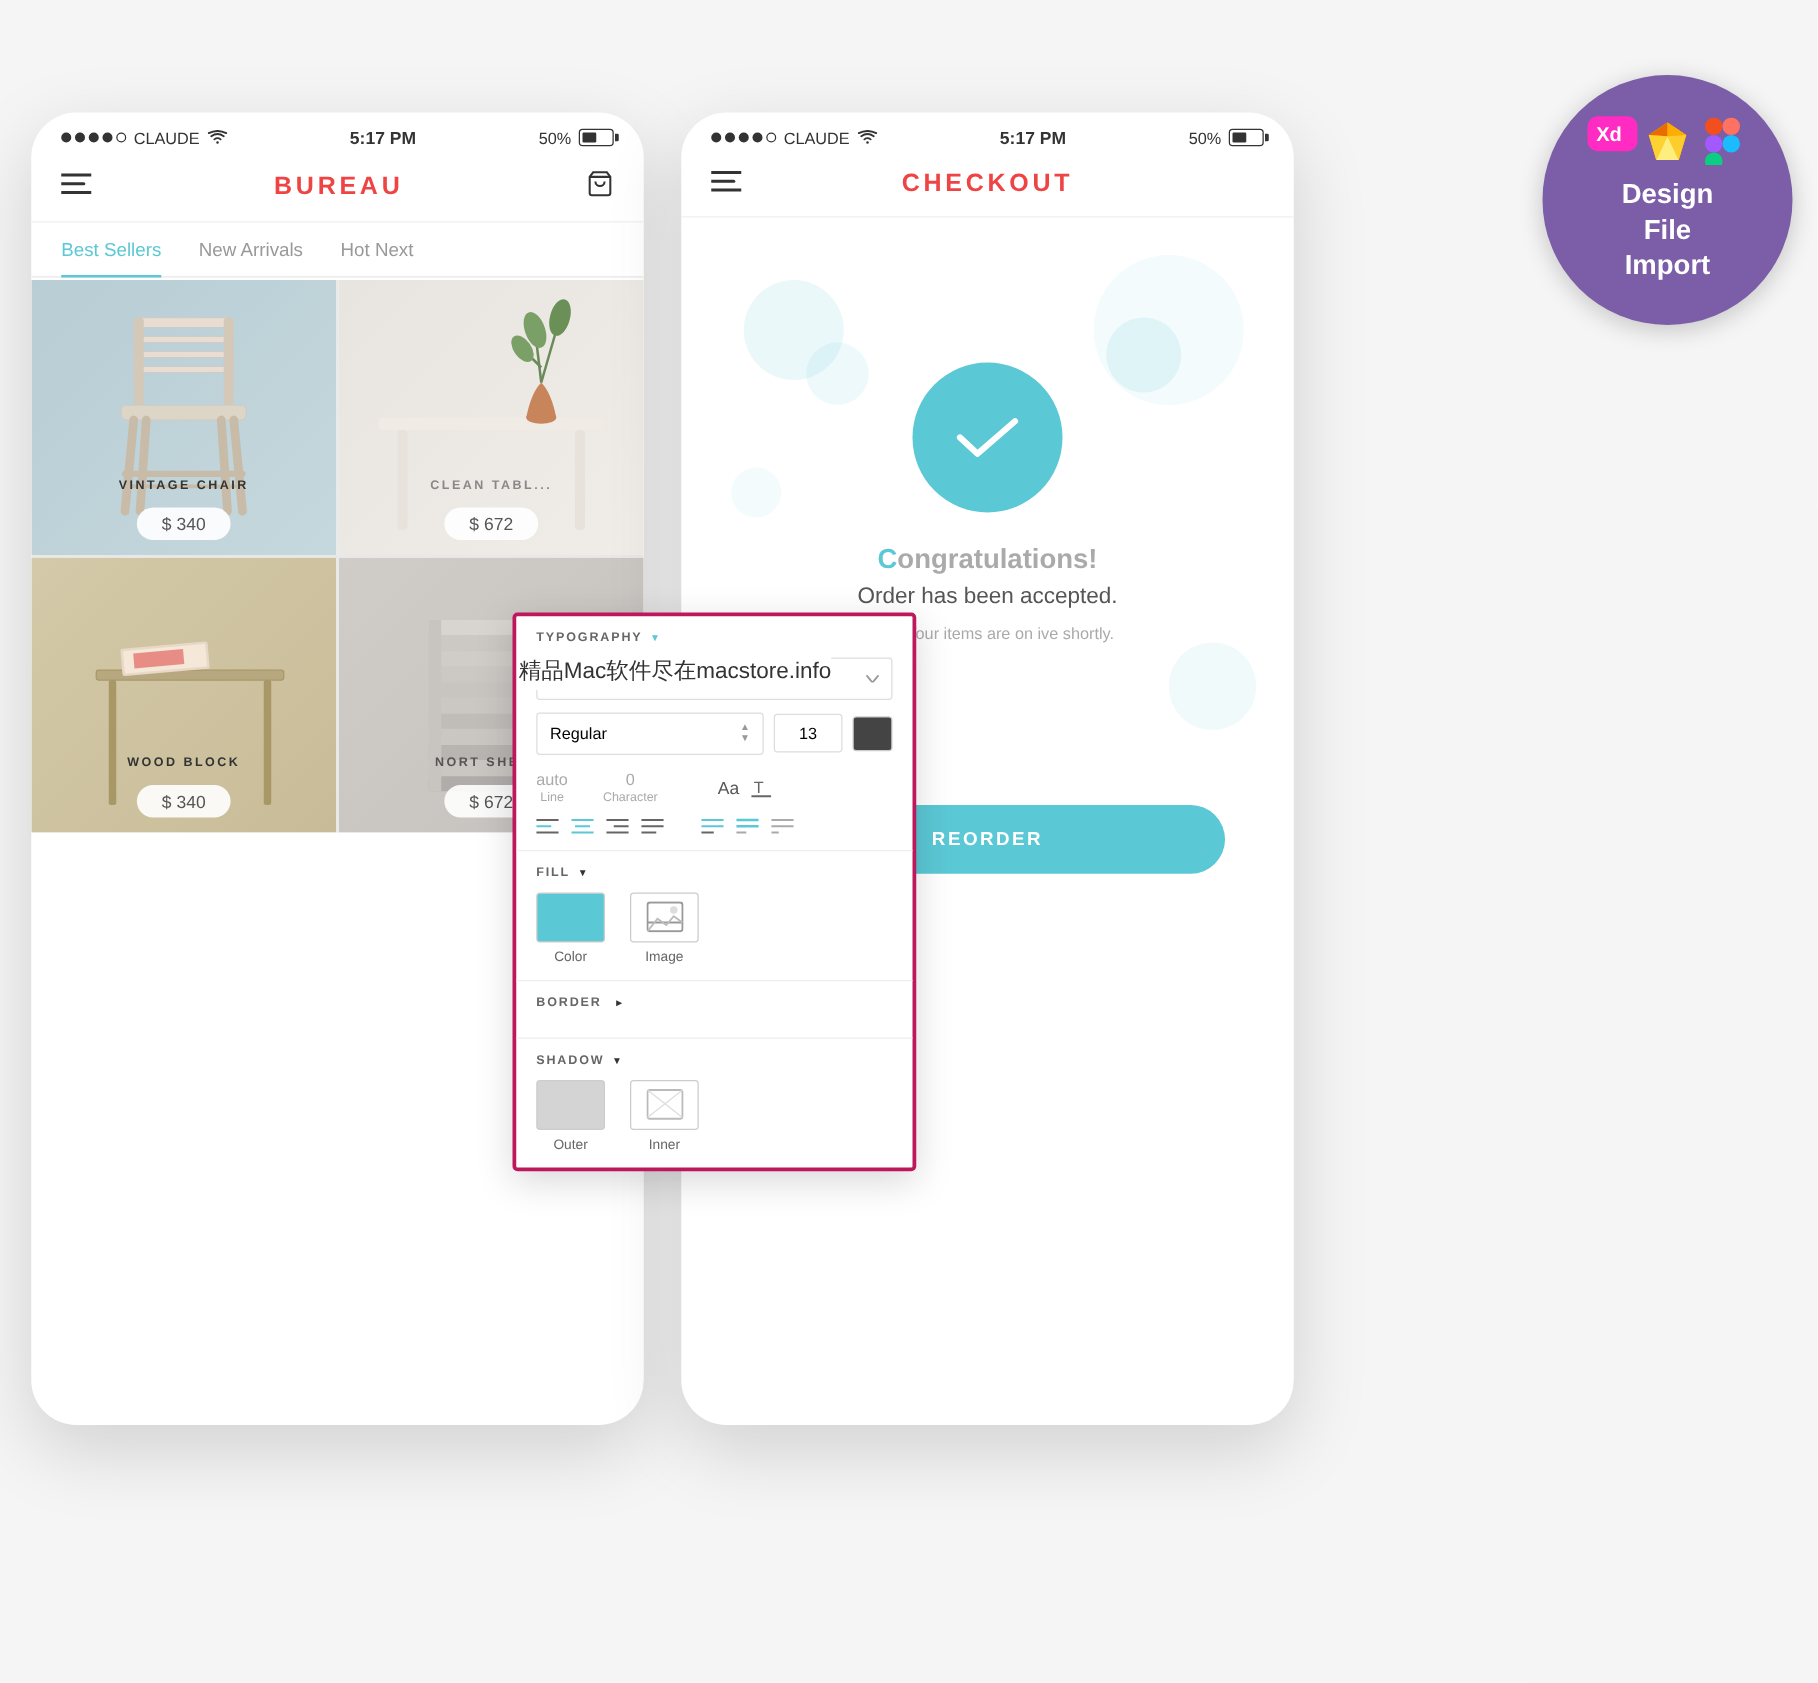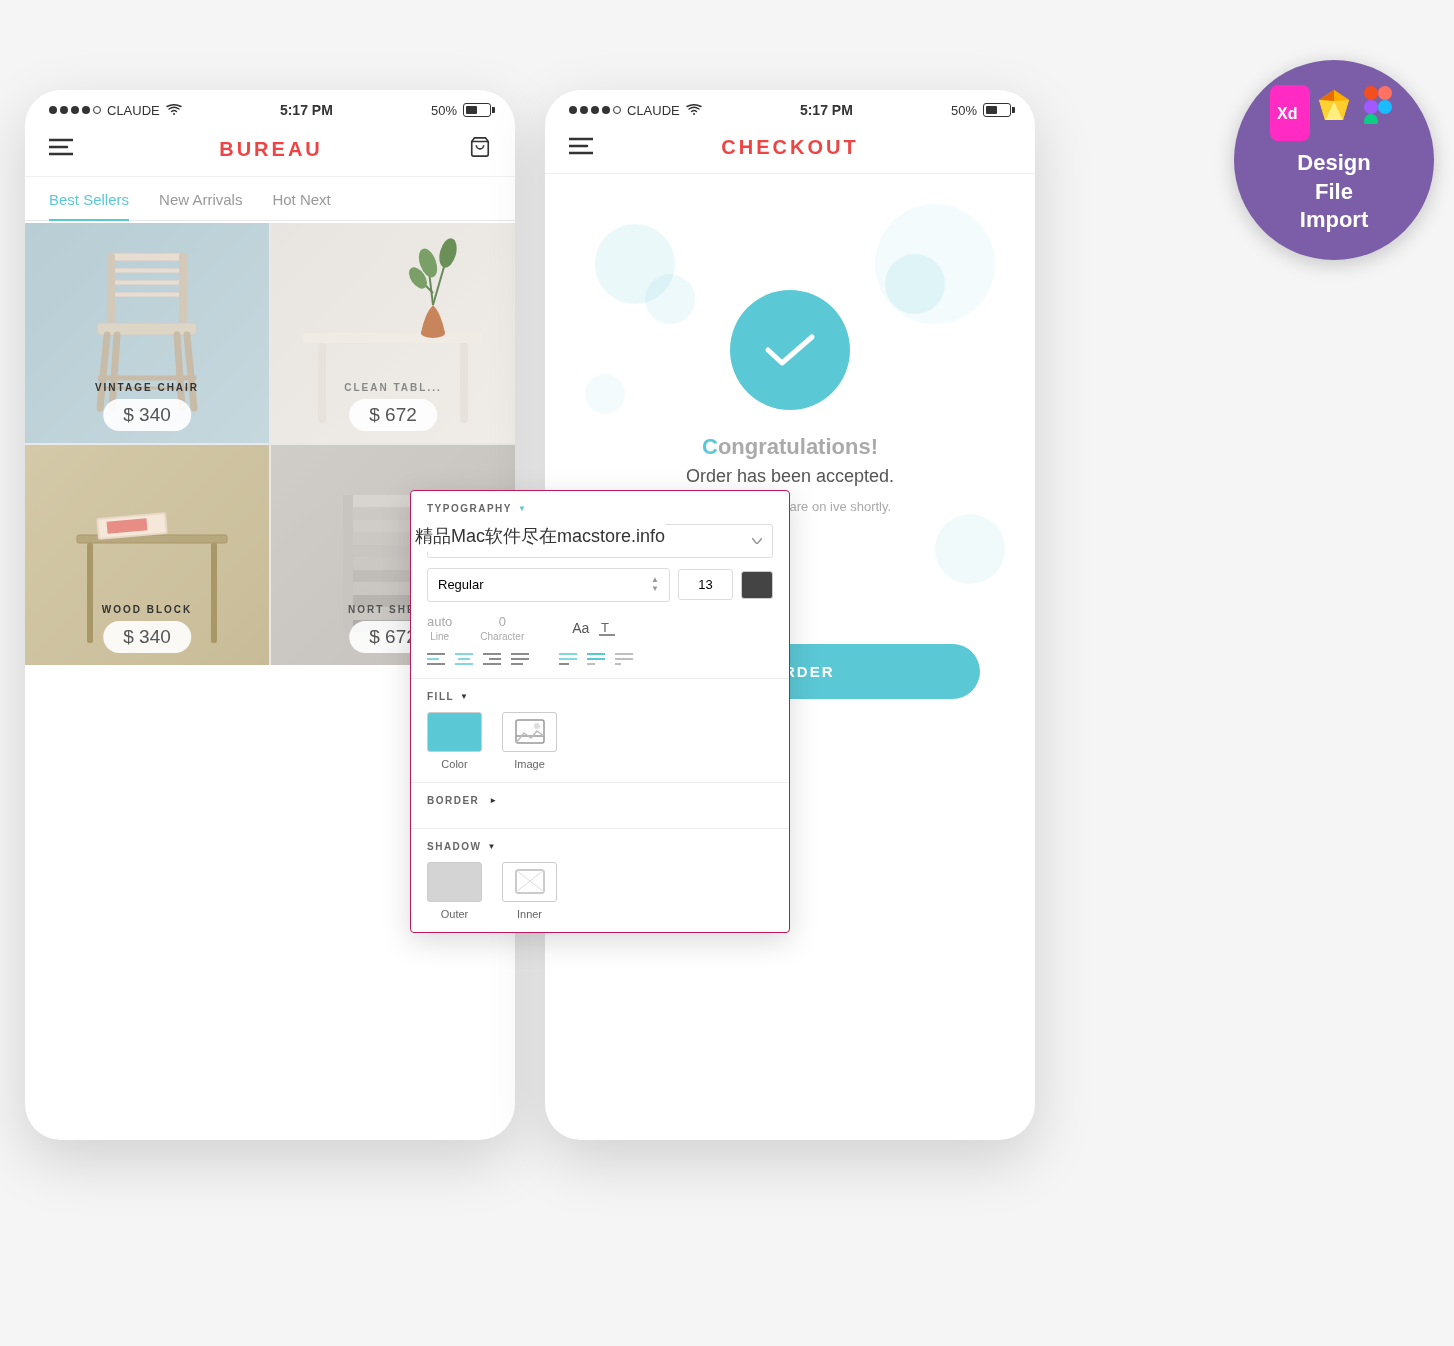"Xd" .xd-icon { height: 56px -> 28px }
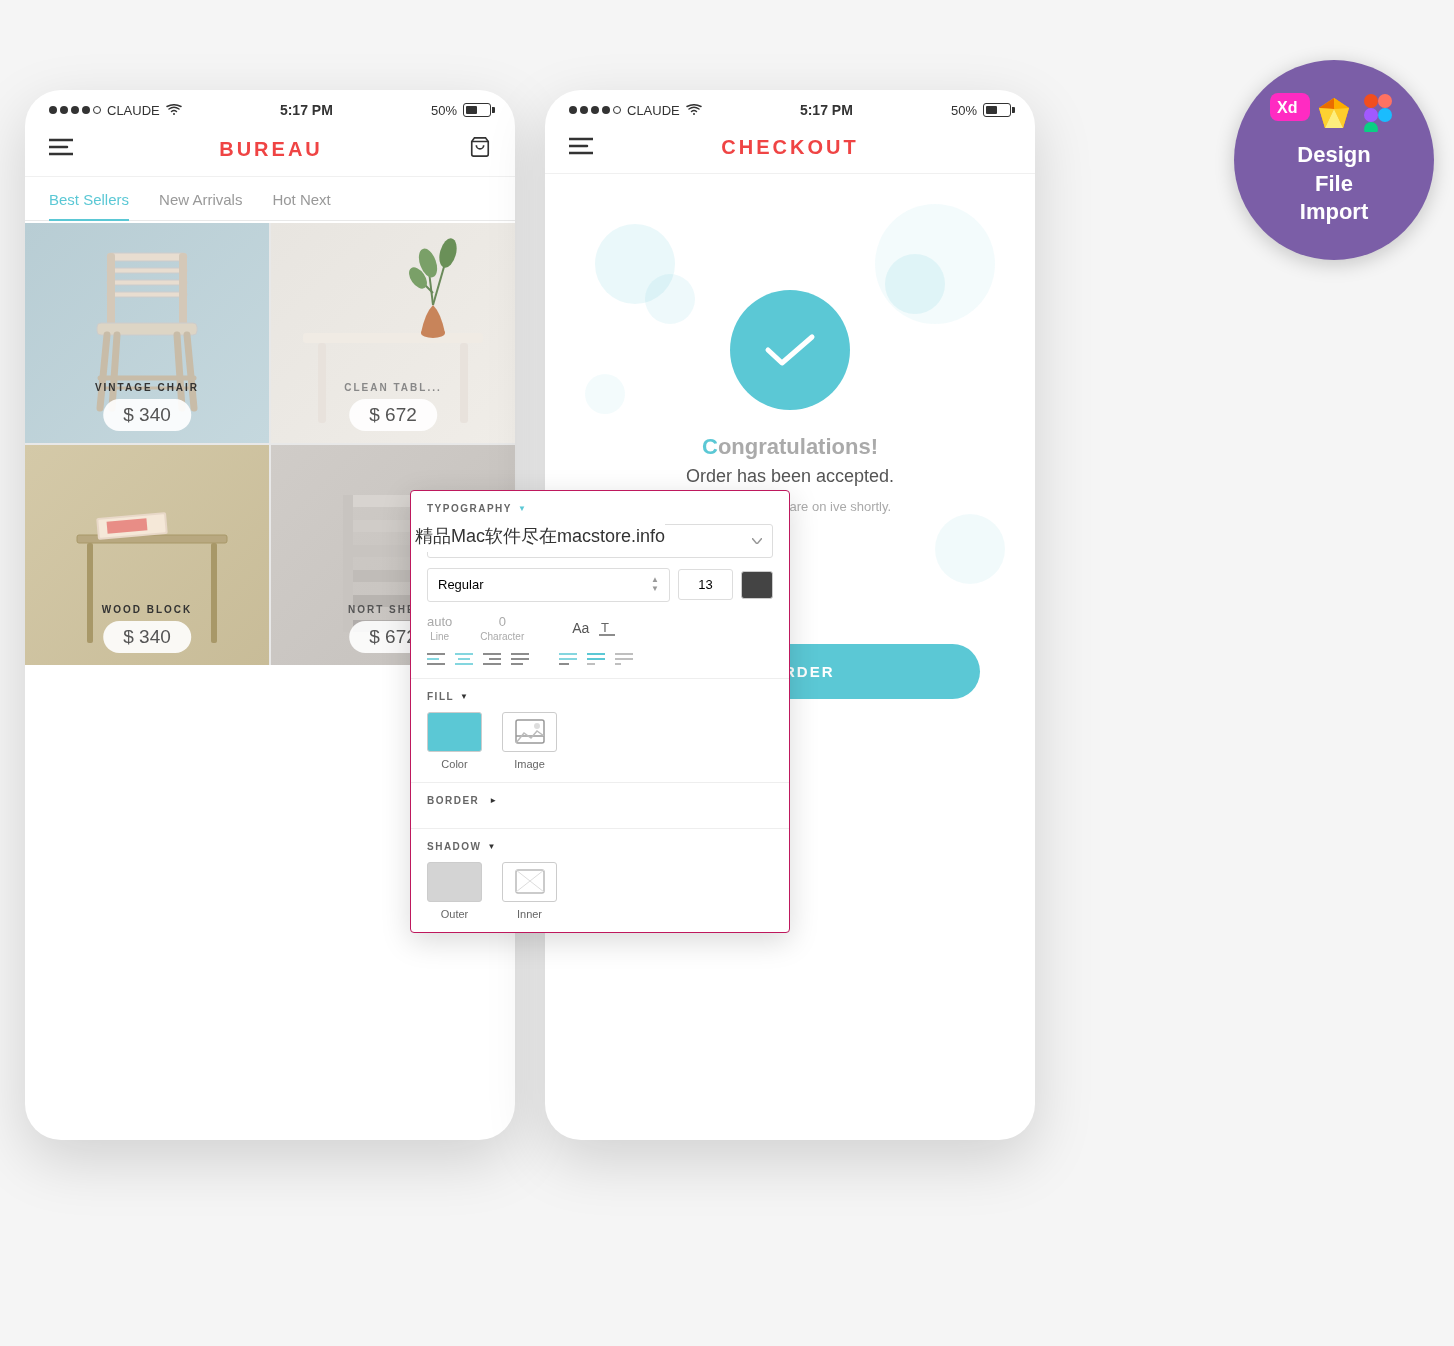"$ 340" .product-price-tag { font-size: 19px -> 14px }
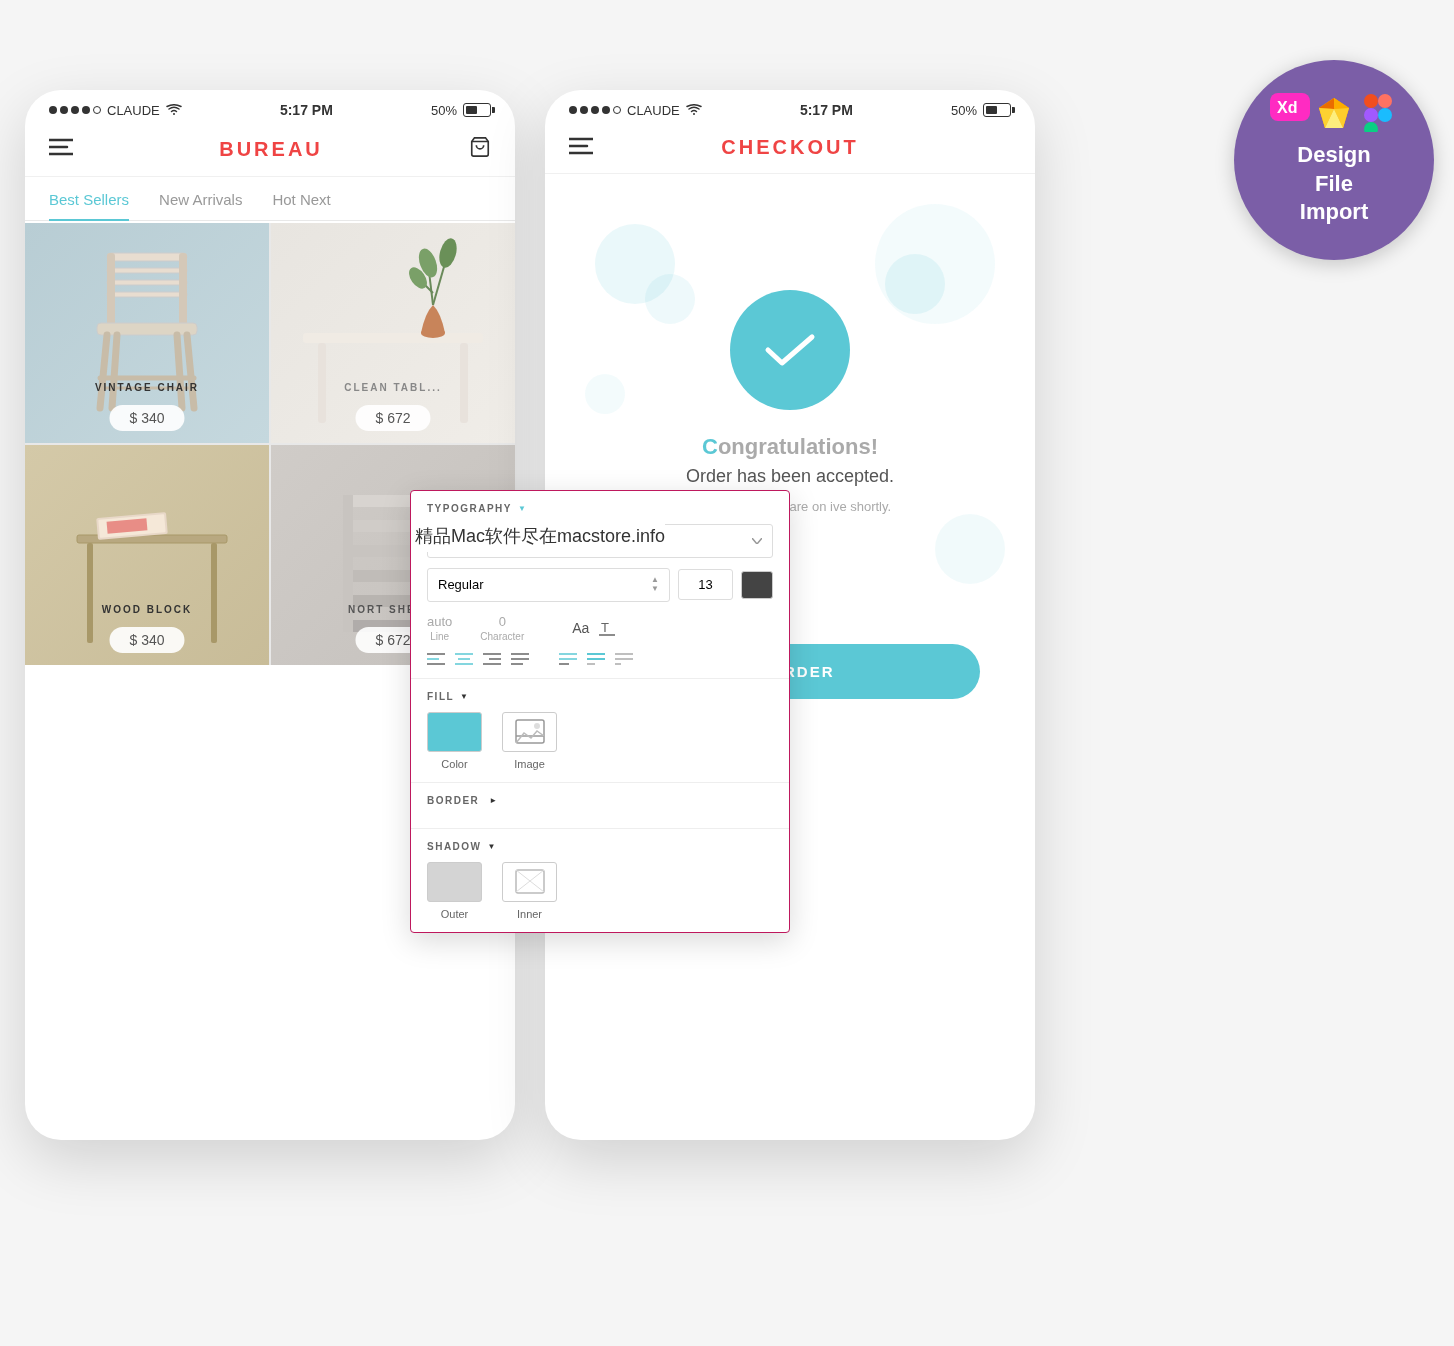"TYPOGRAPHY" .typography-panel { border: 1px solid #be185d -> 3px solid #be185d; width: 380px -> 323px }
